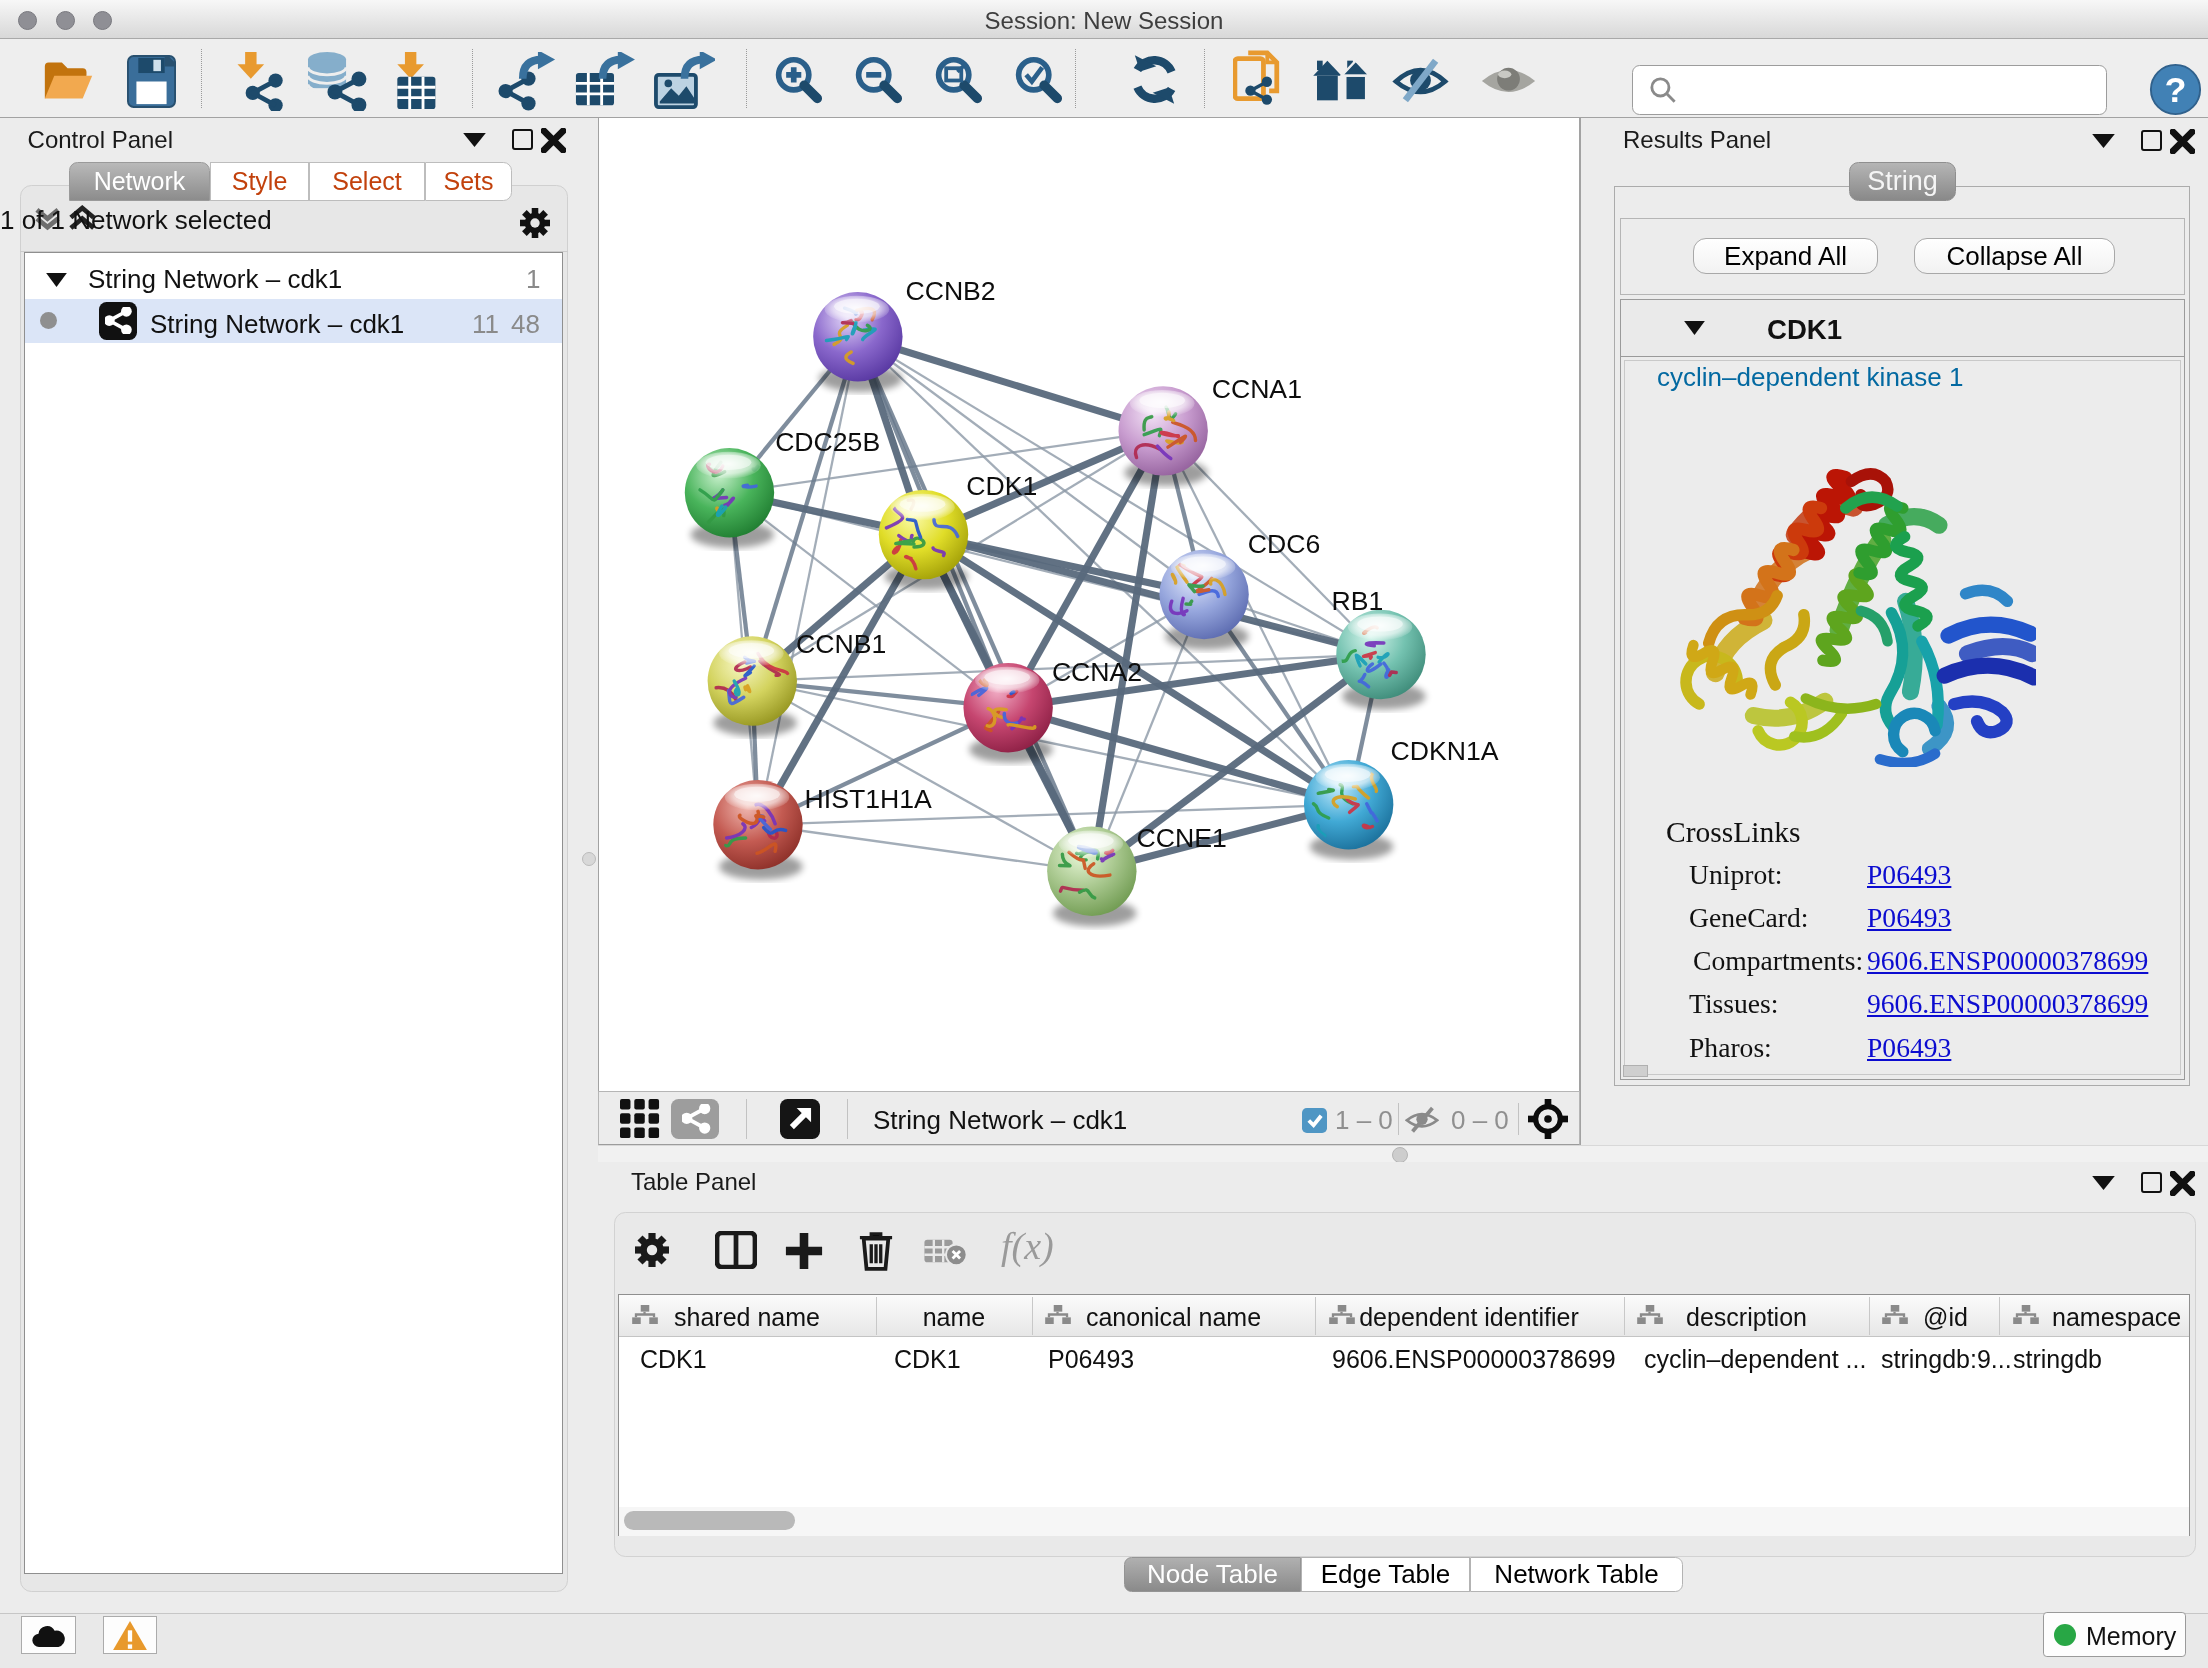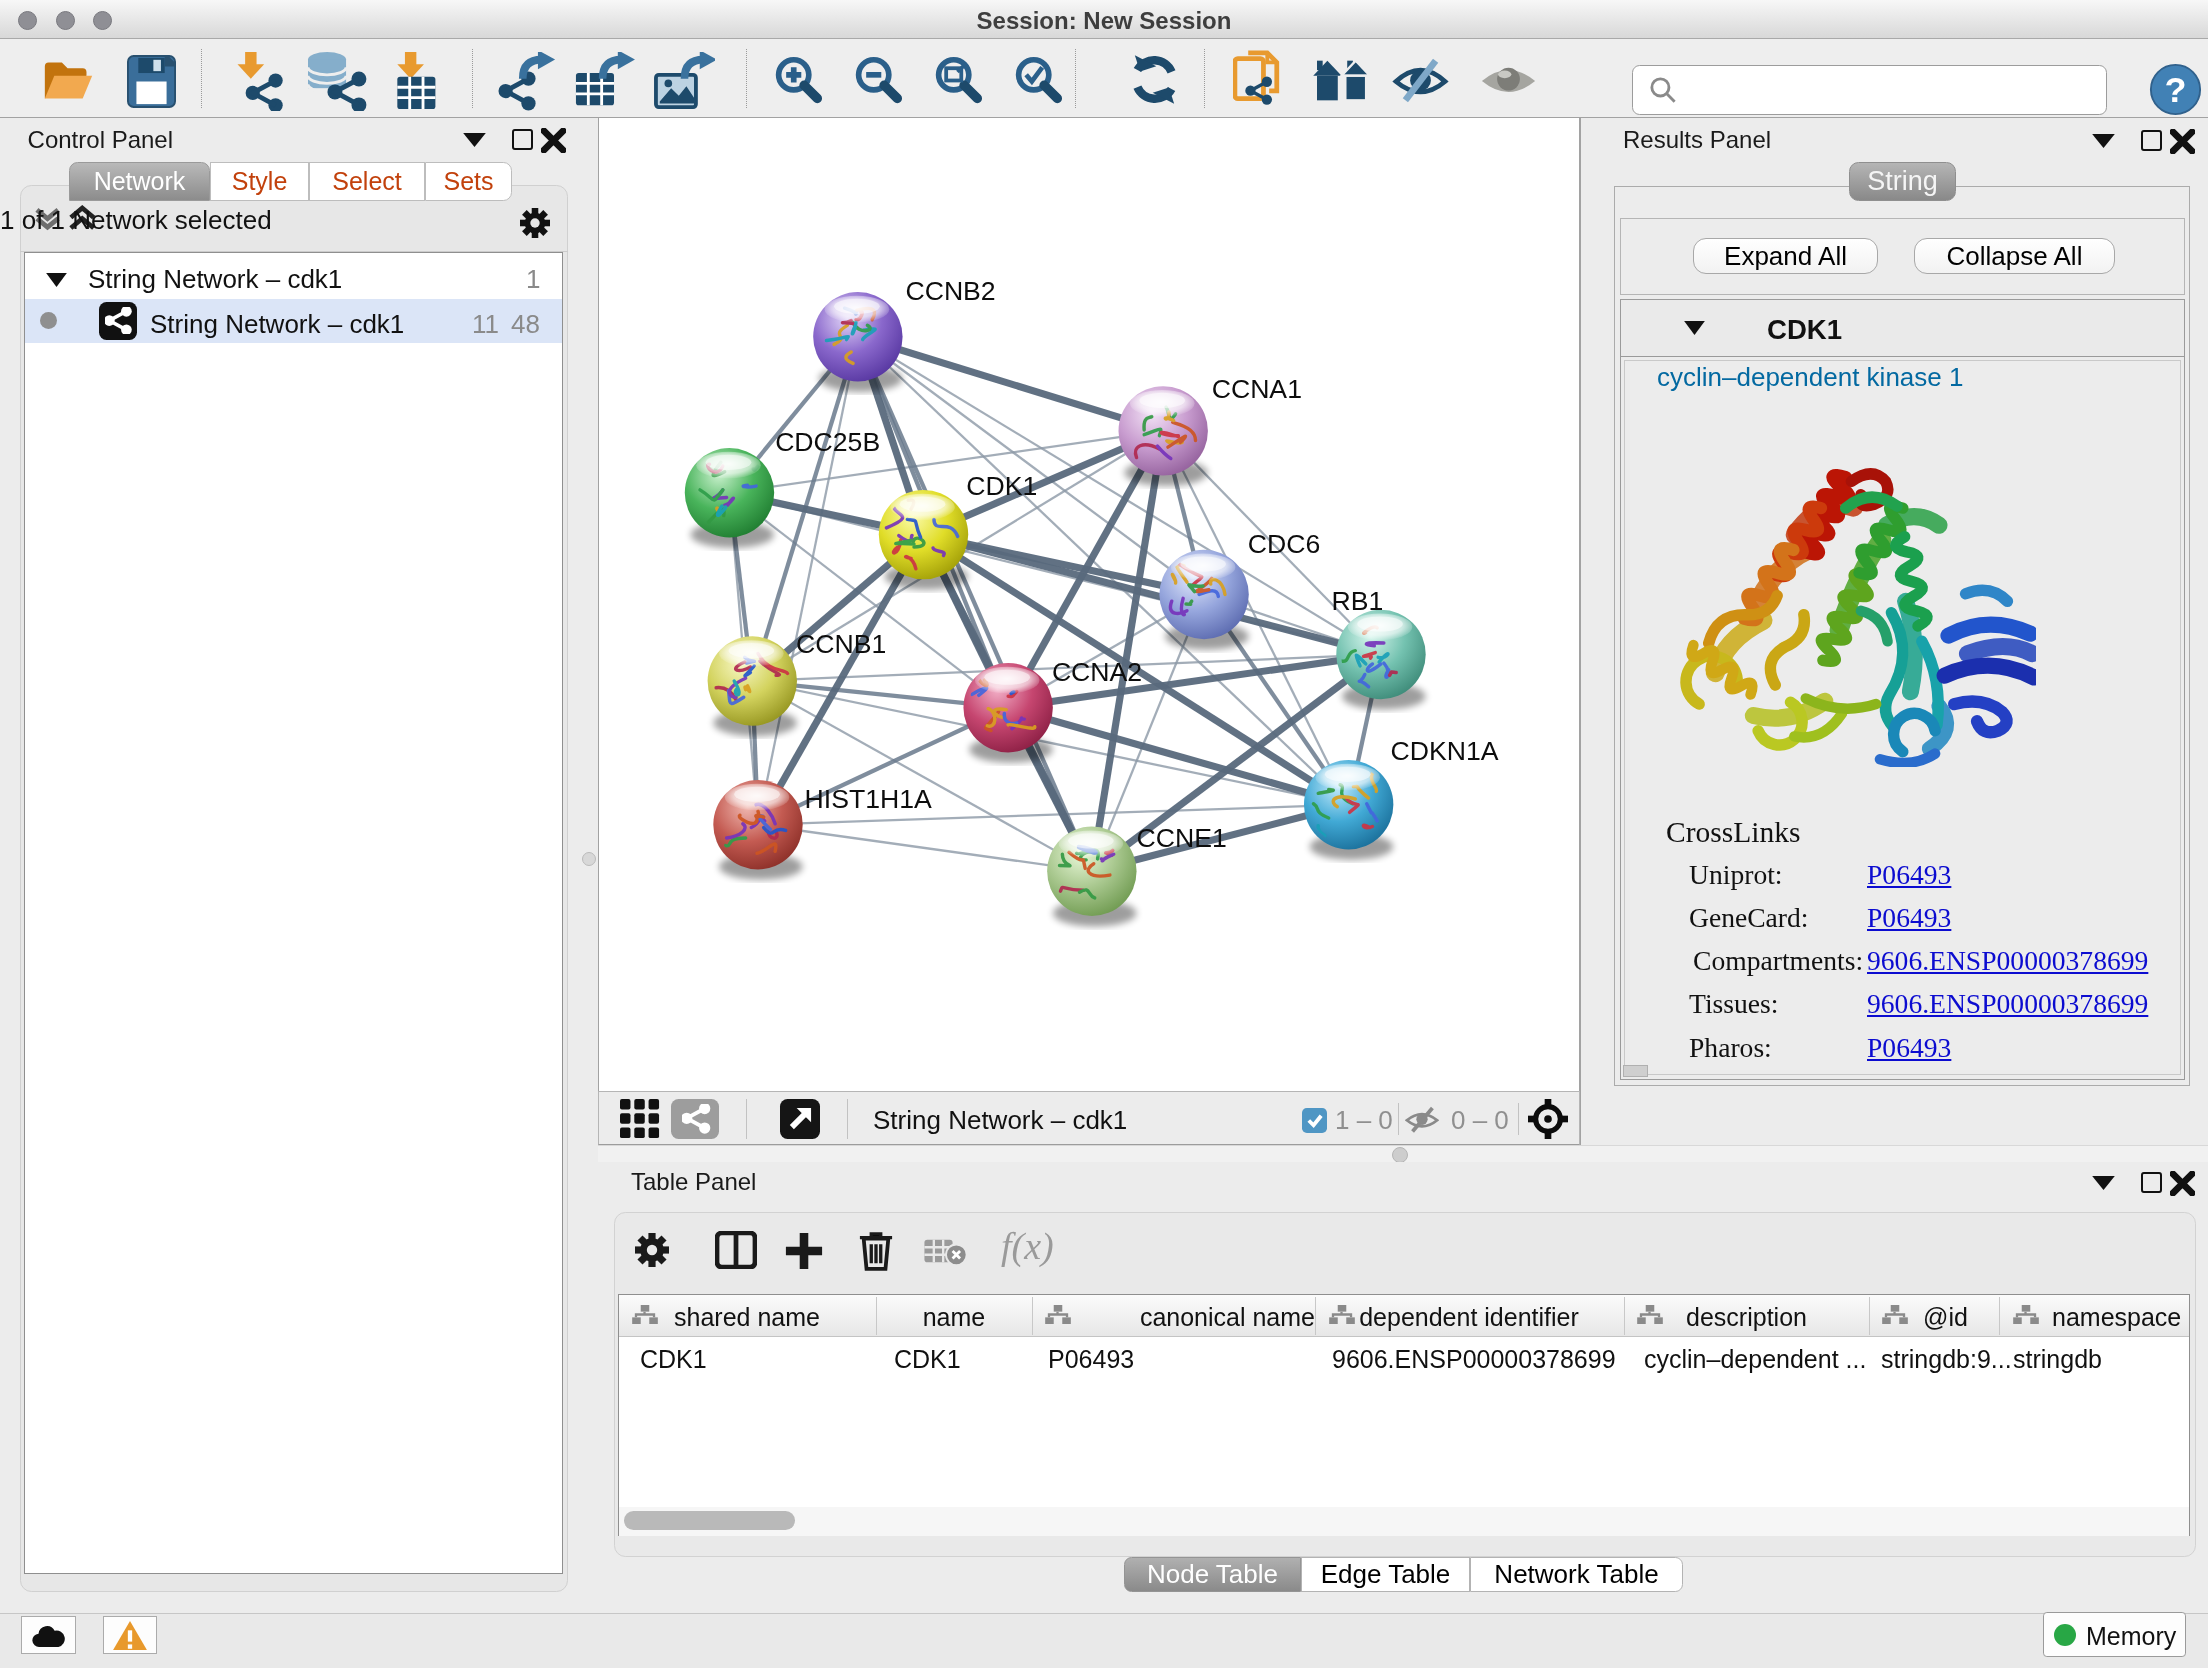"Session: New Session" .title { font-weight: 700 -> 400 }
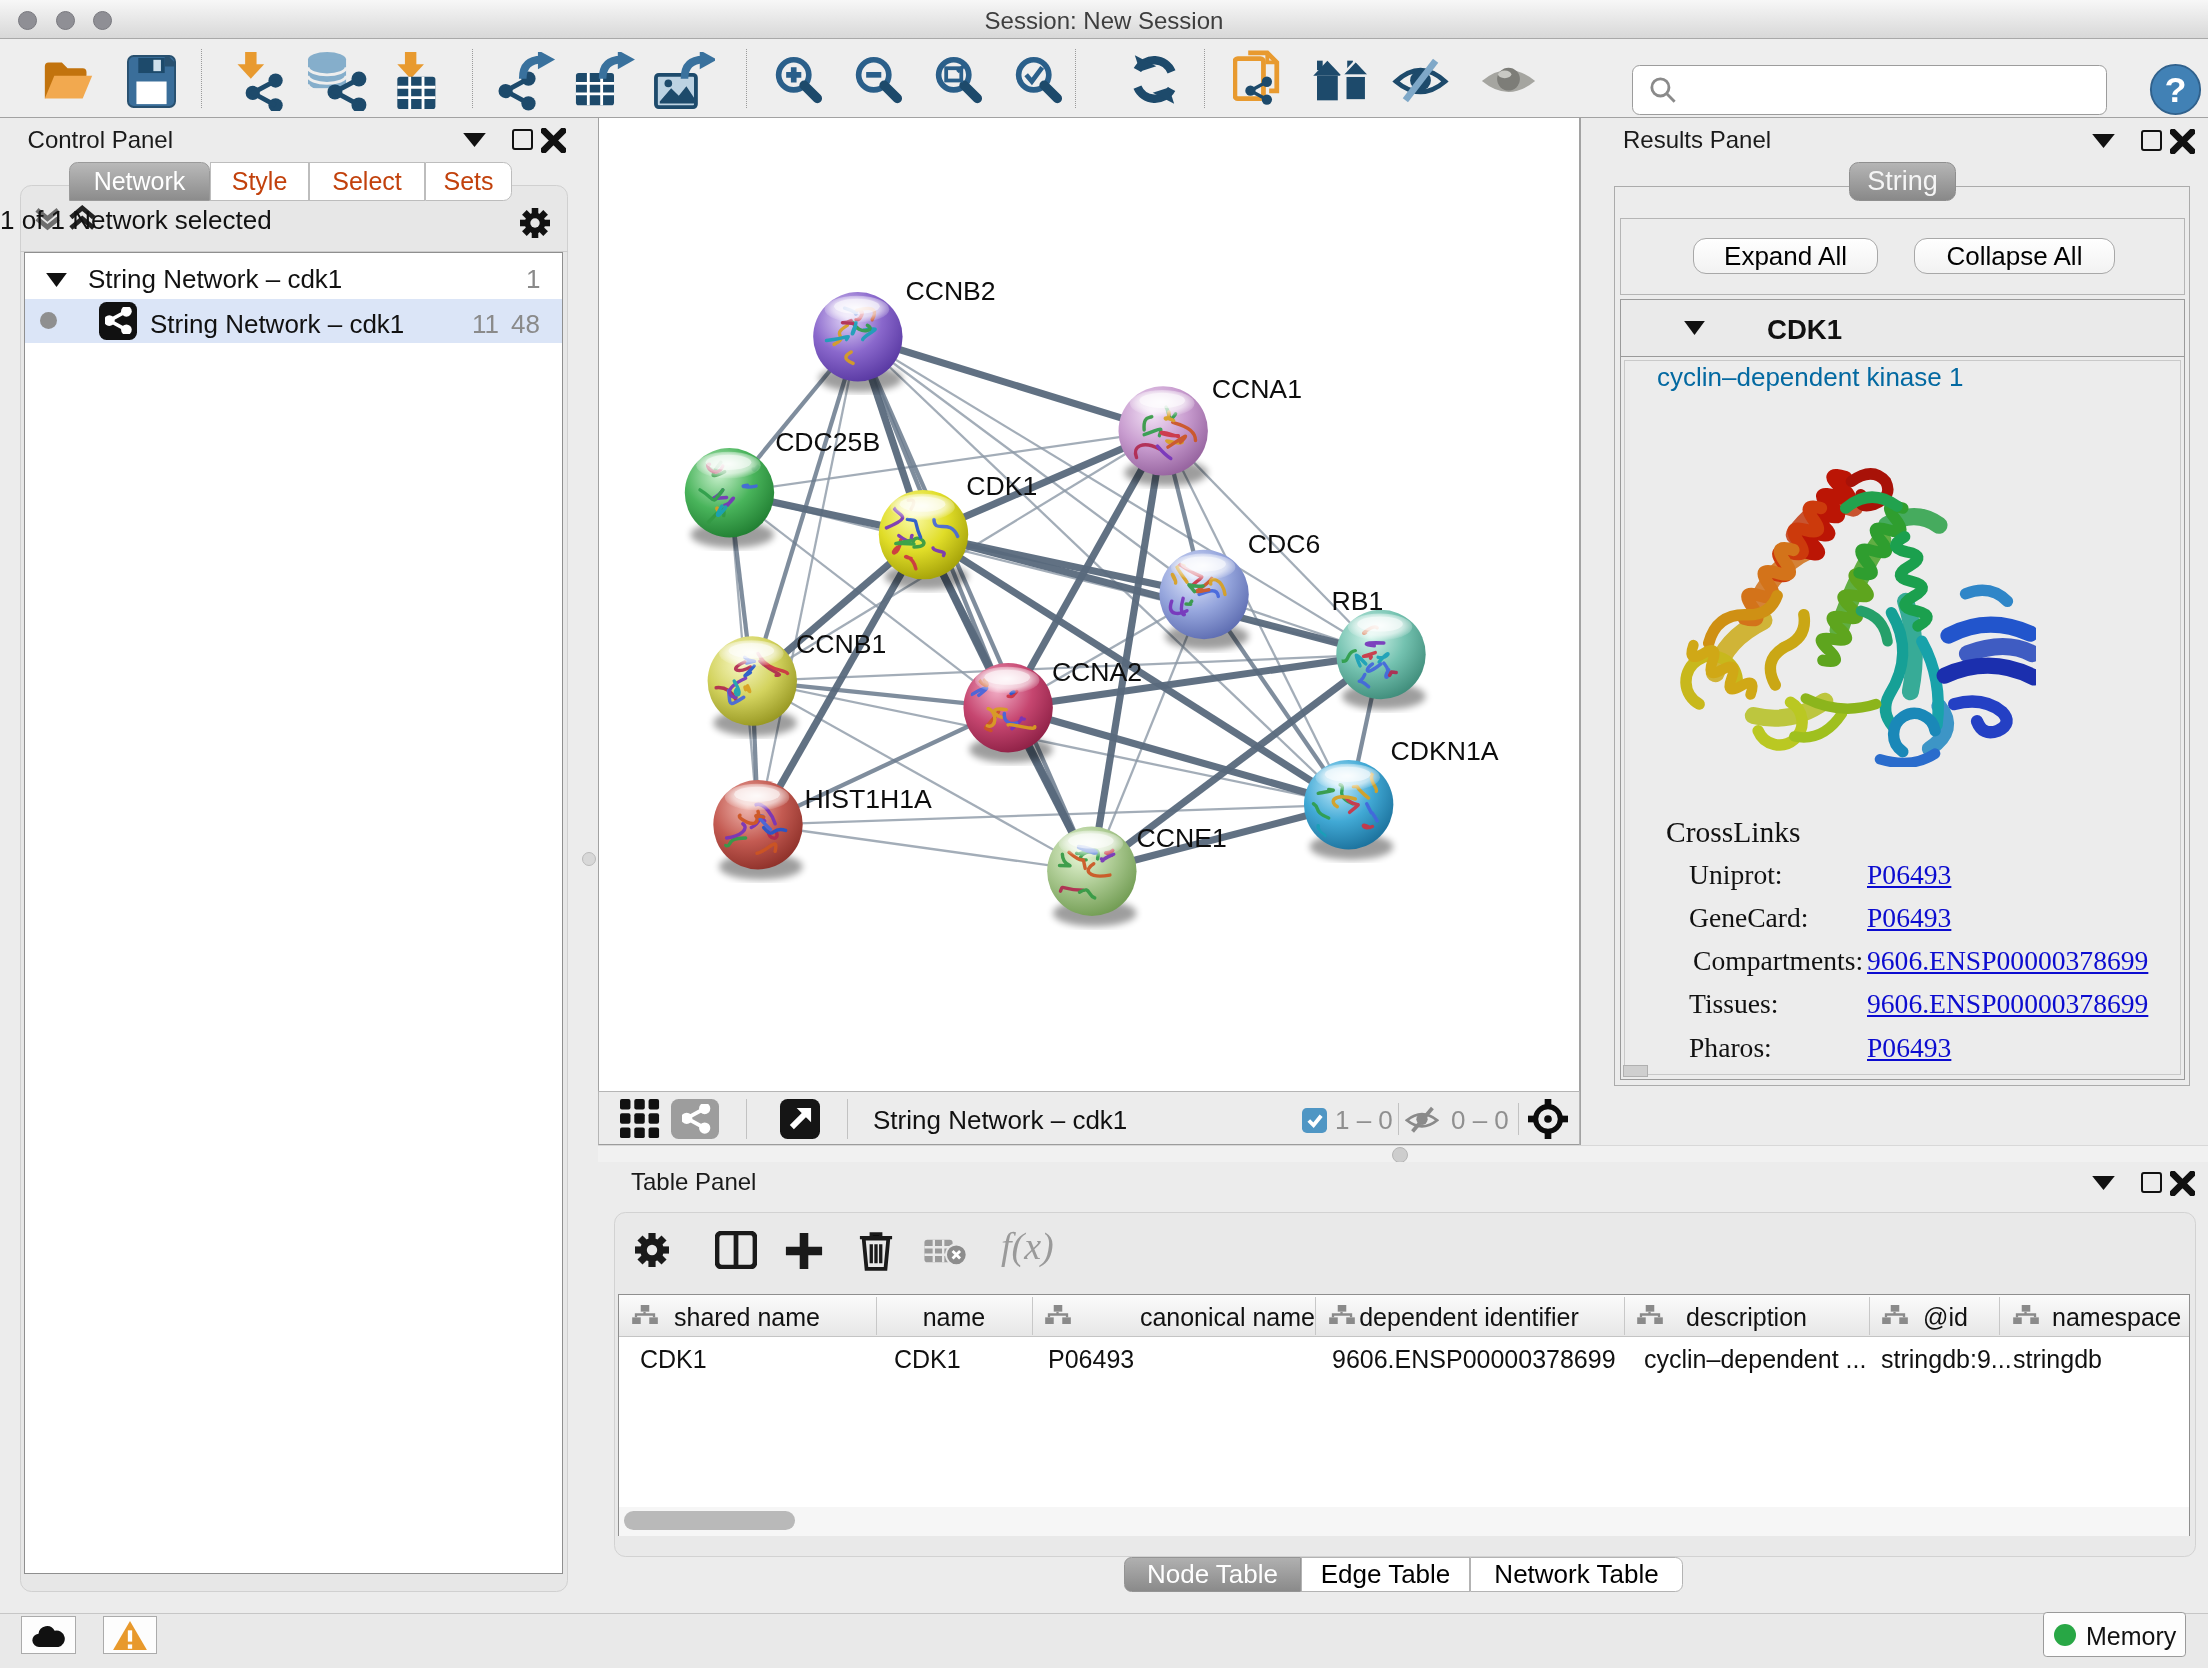"canonical name" div.abs { text-align: right -> center }
